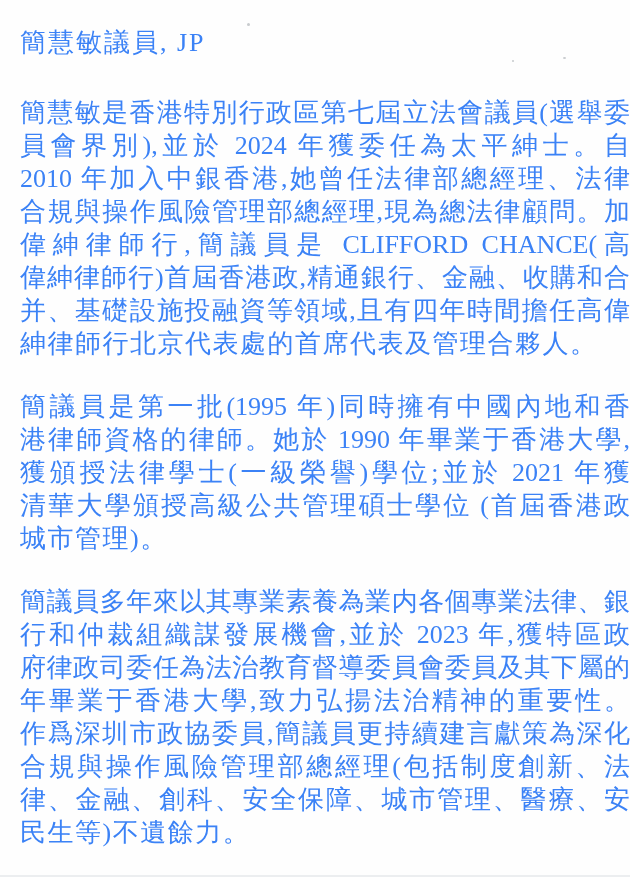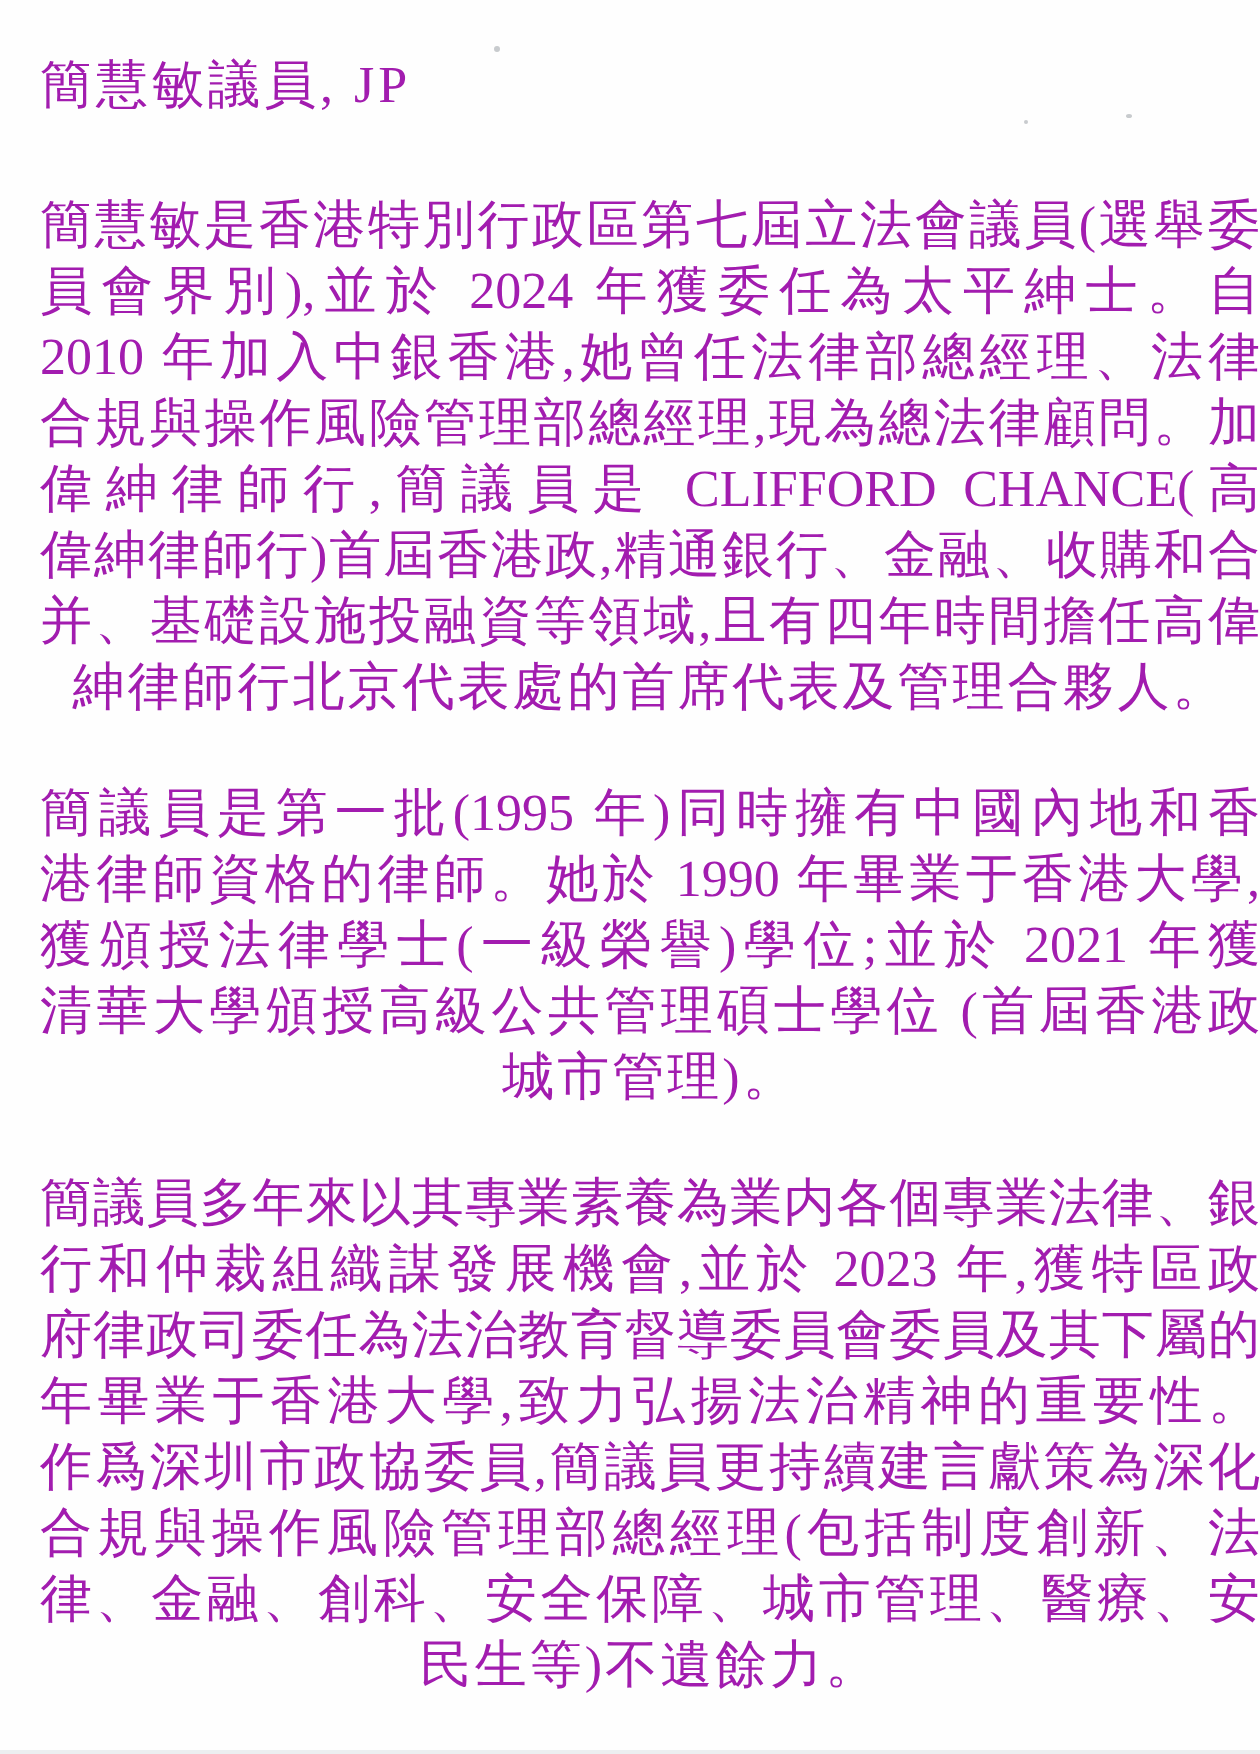"簡慧敏議員, JP" .page { color: #a21caf -> #3b82f6 }
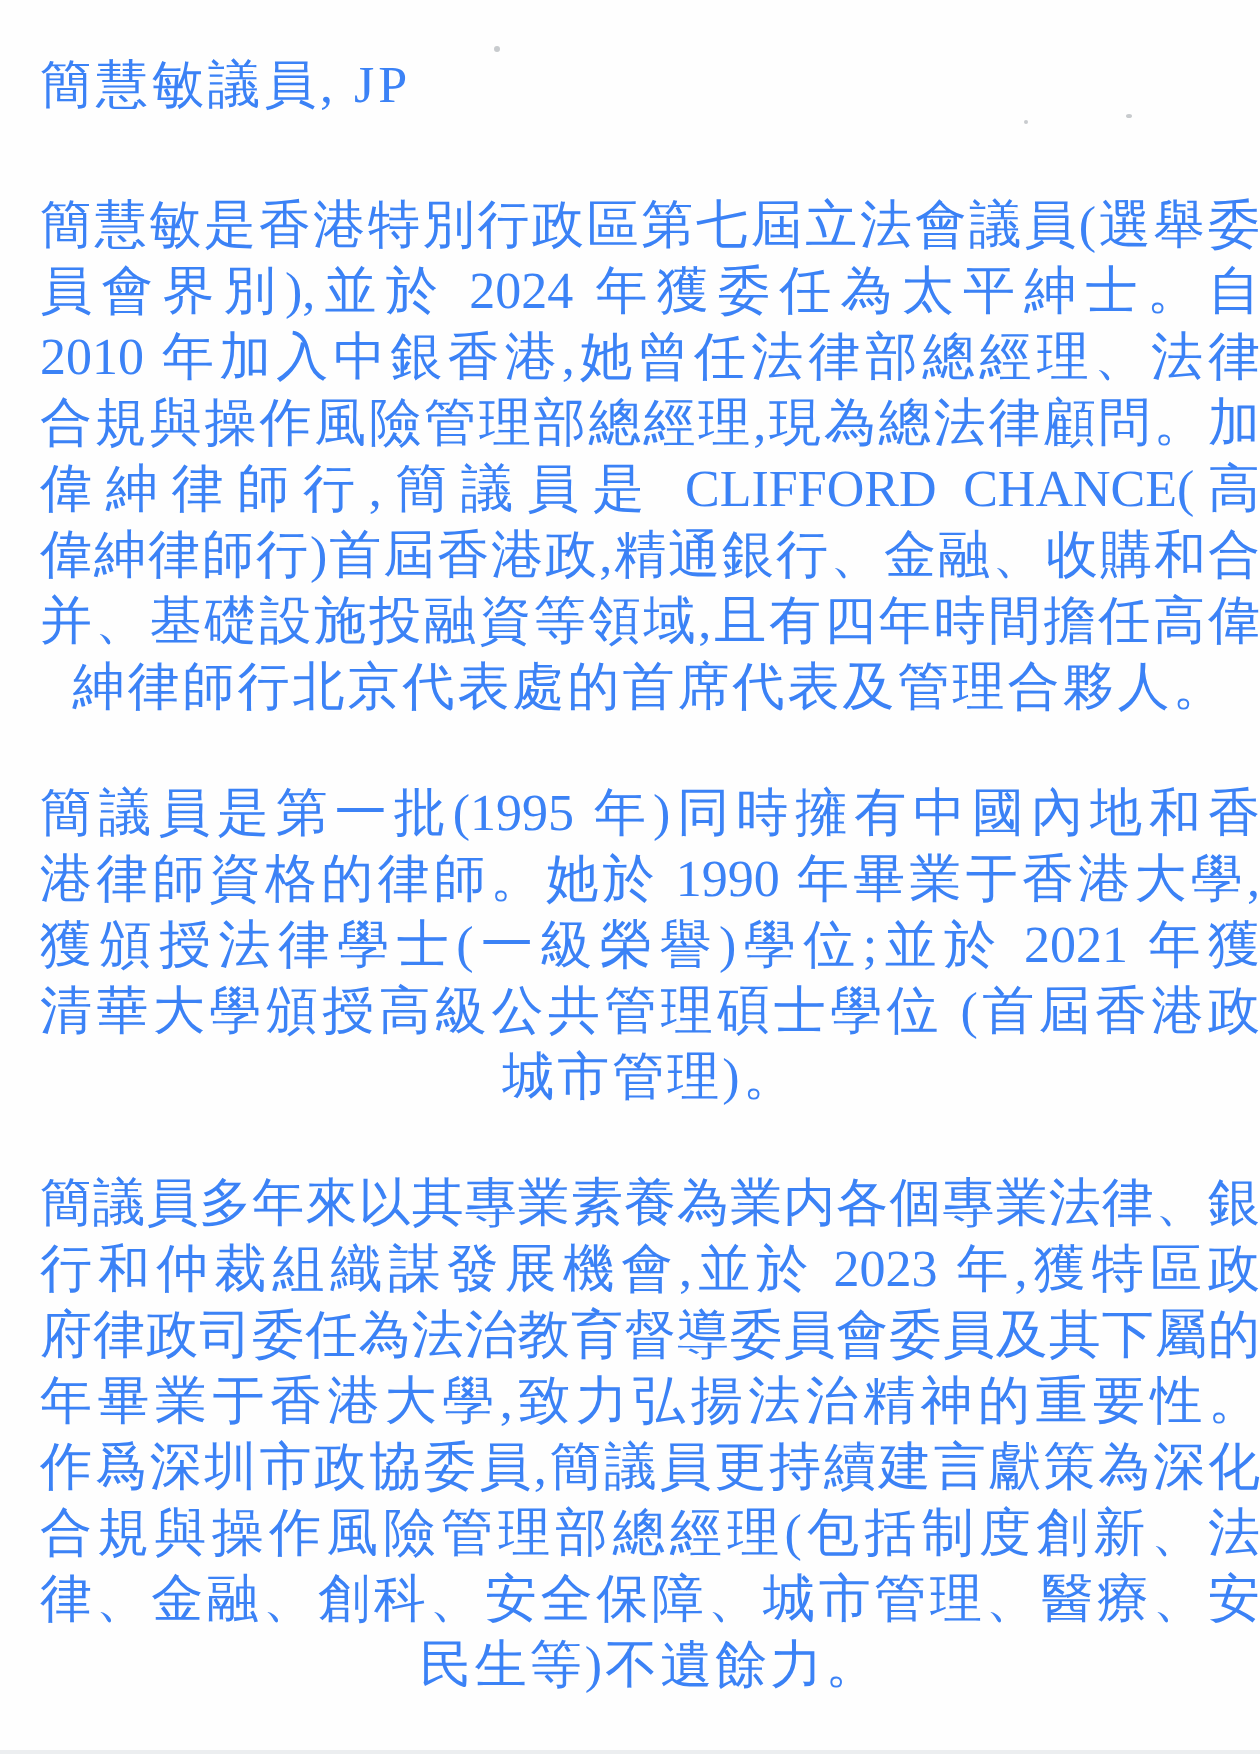"紳律師行北京代表處的首席代表及管理合夥人。" .line.last { text-align: center -> left }
